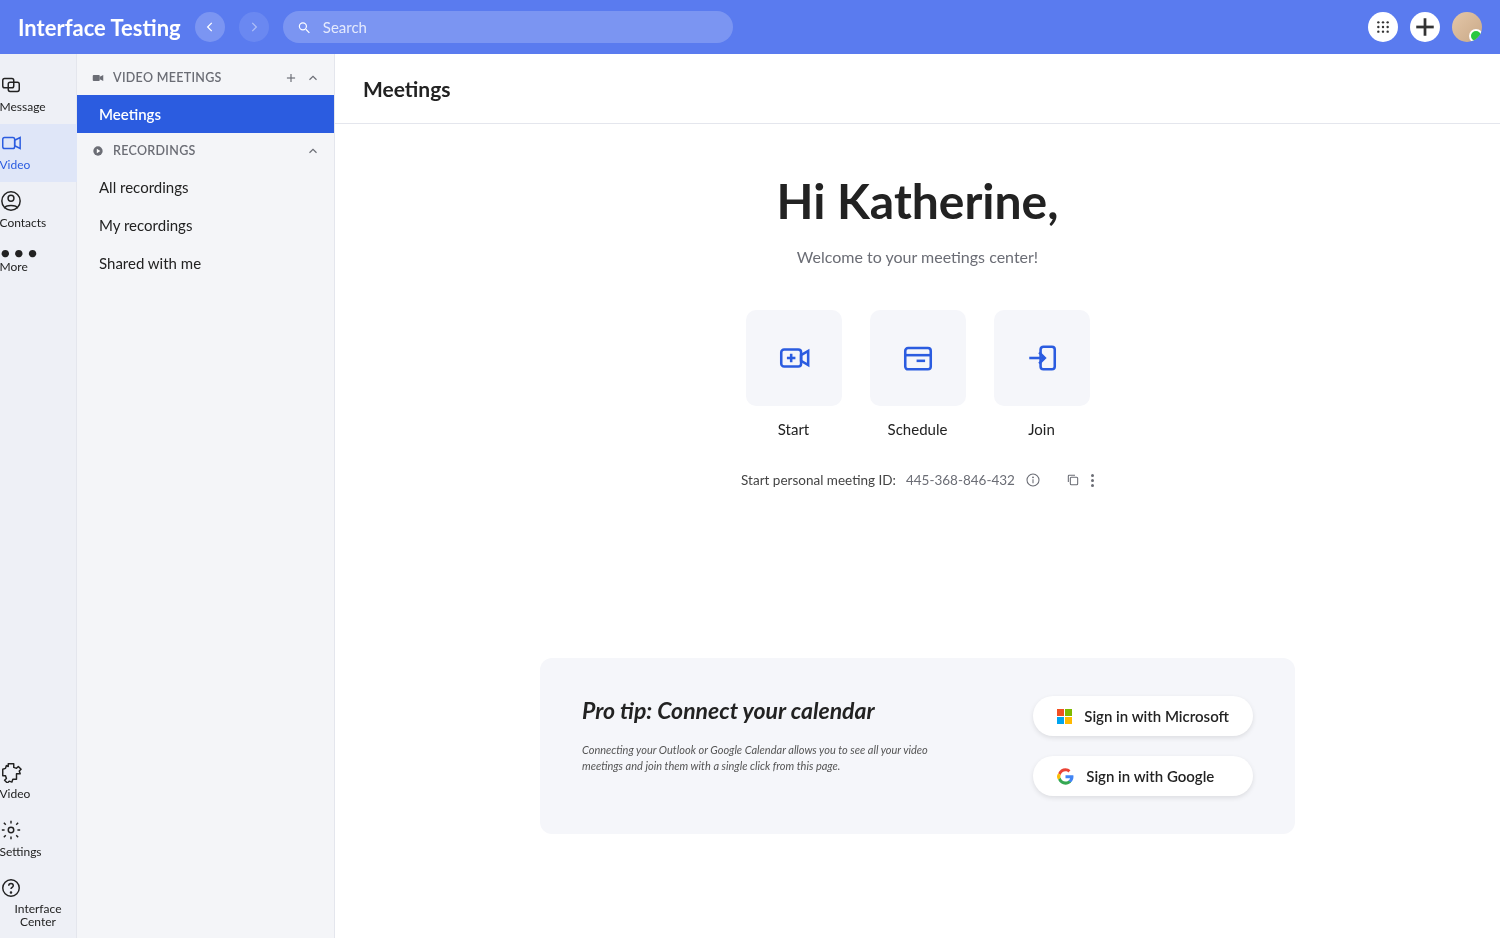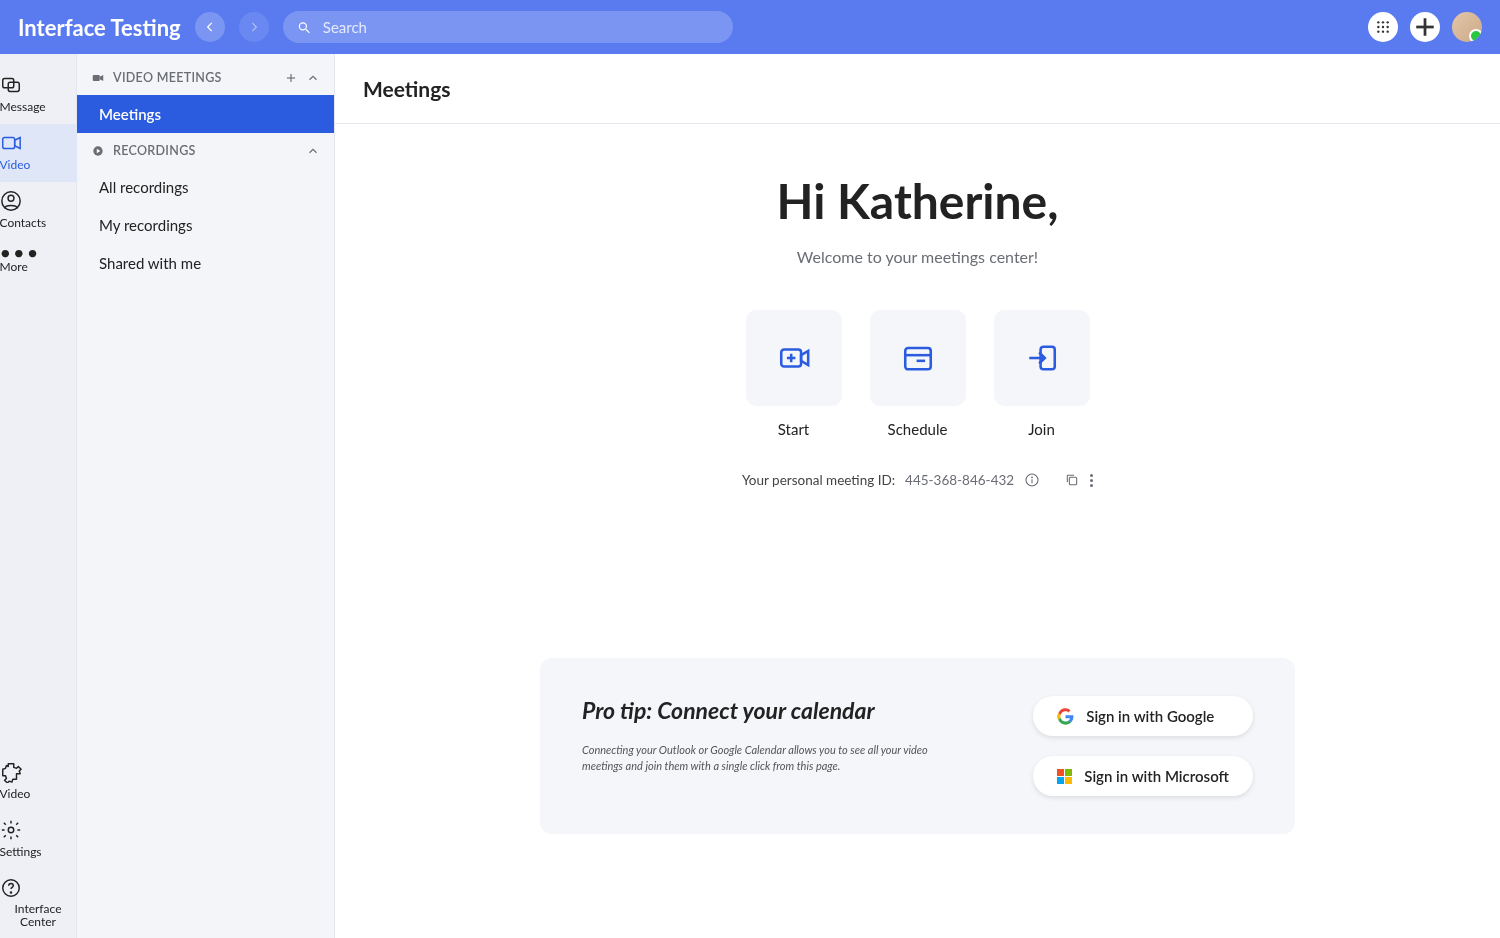"Your personal meeting ID:" span { text: Your -> Start }
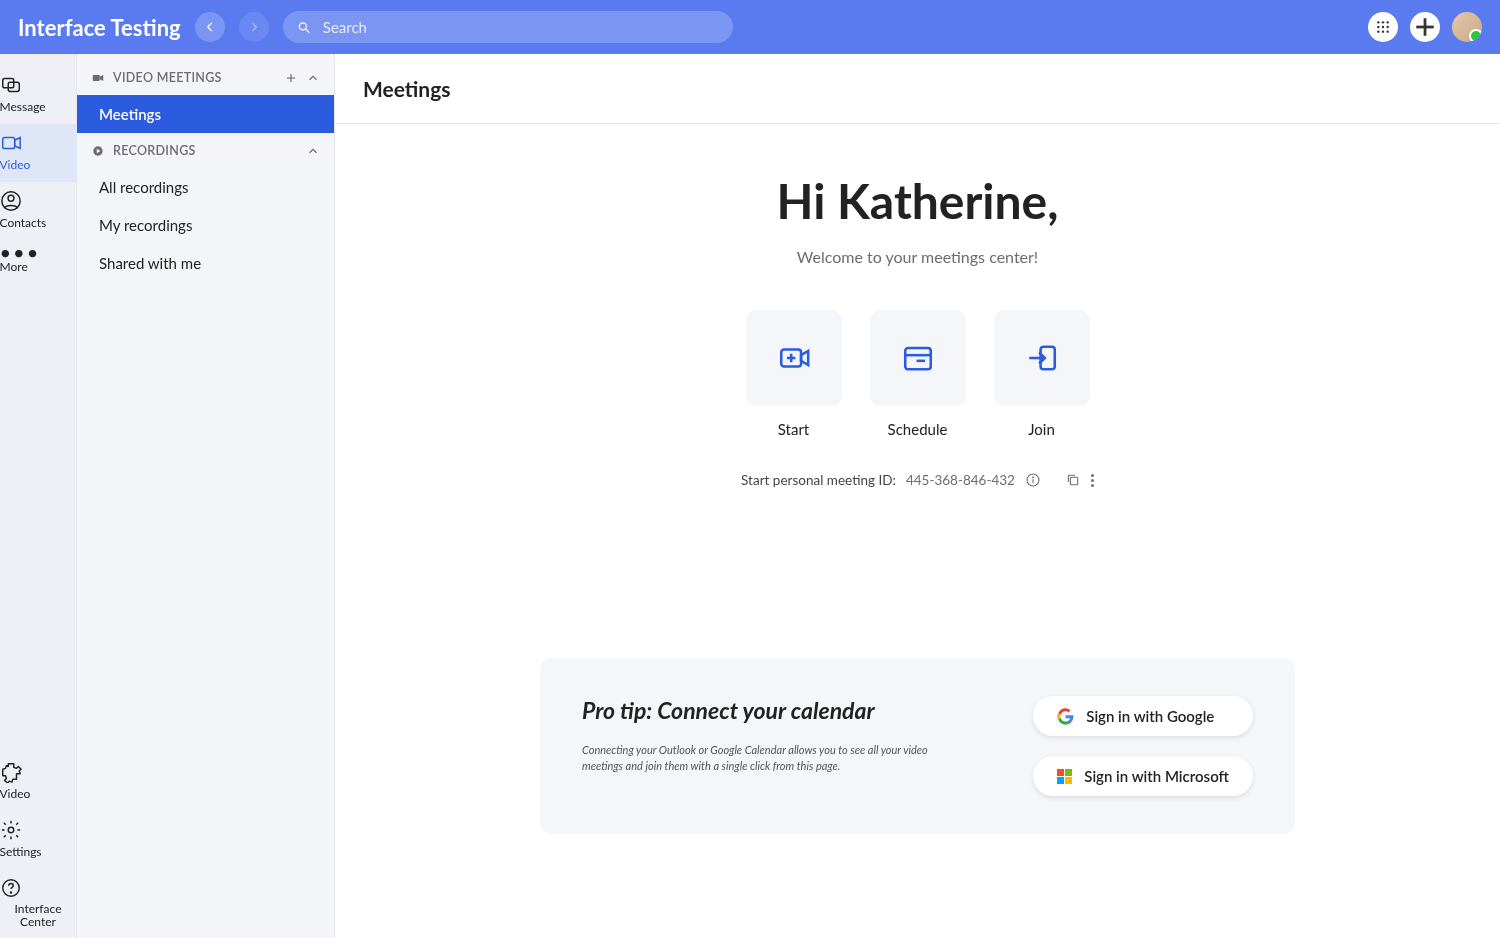"Sign in with Google" div.signbtn { order: before "Sign in with Microsoft" -> after "Sign in with Microsoft" }
